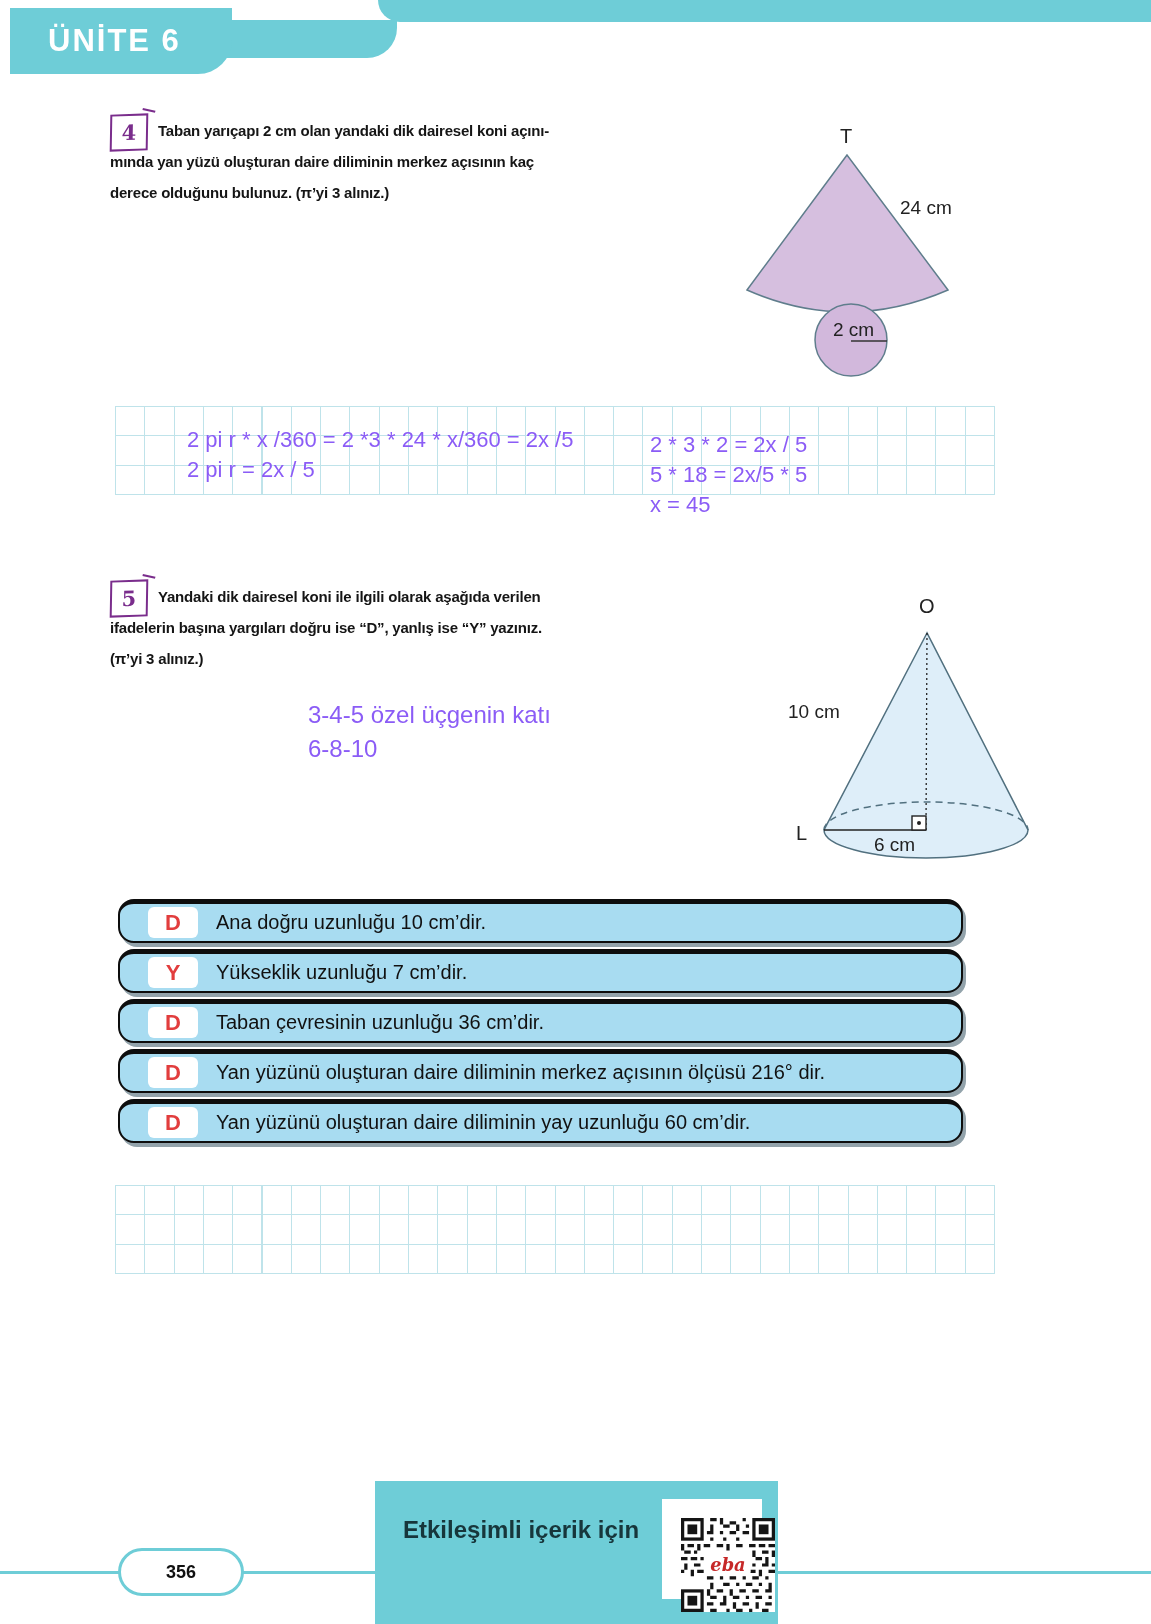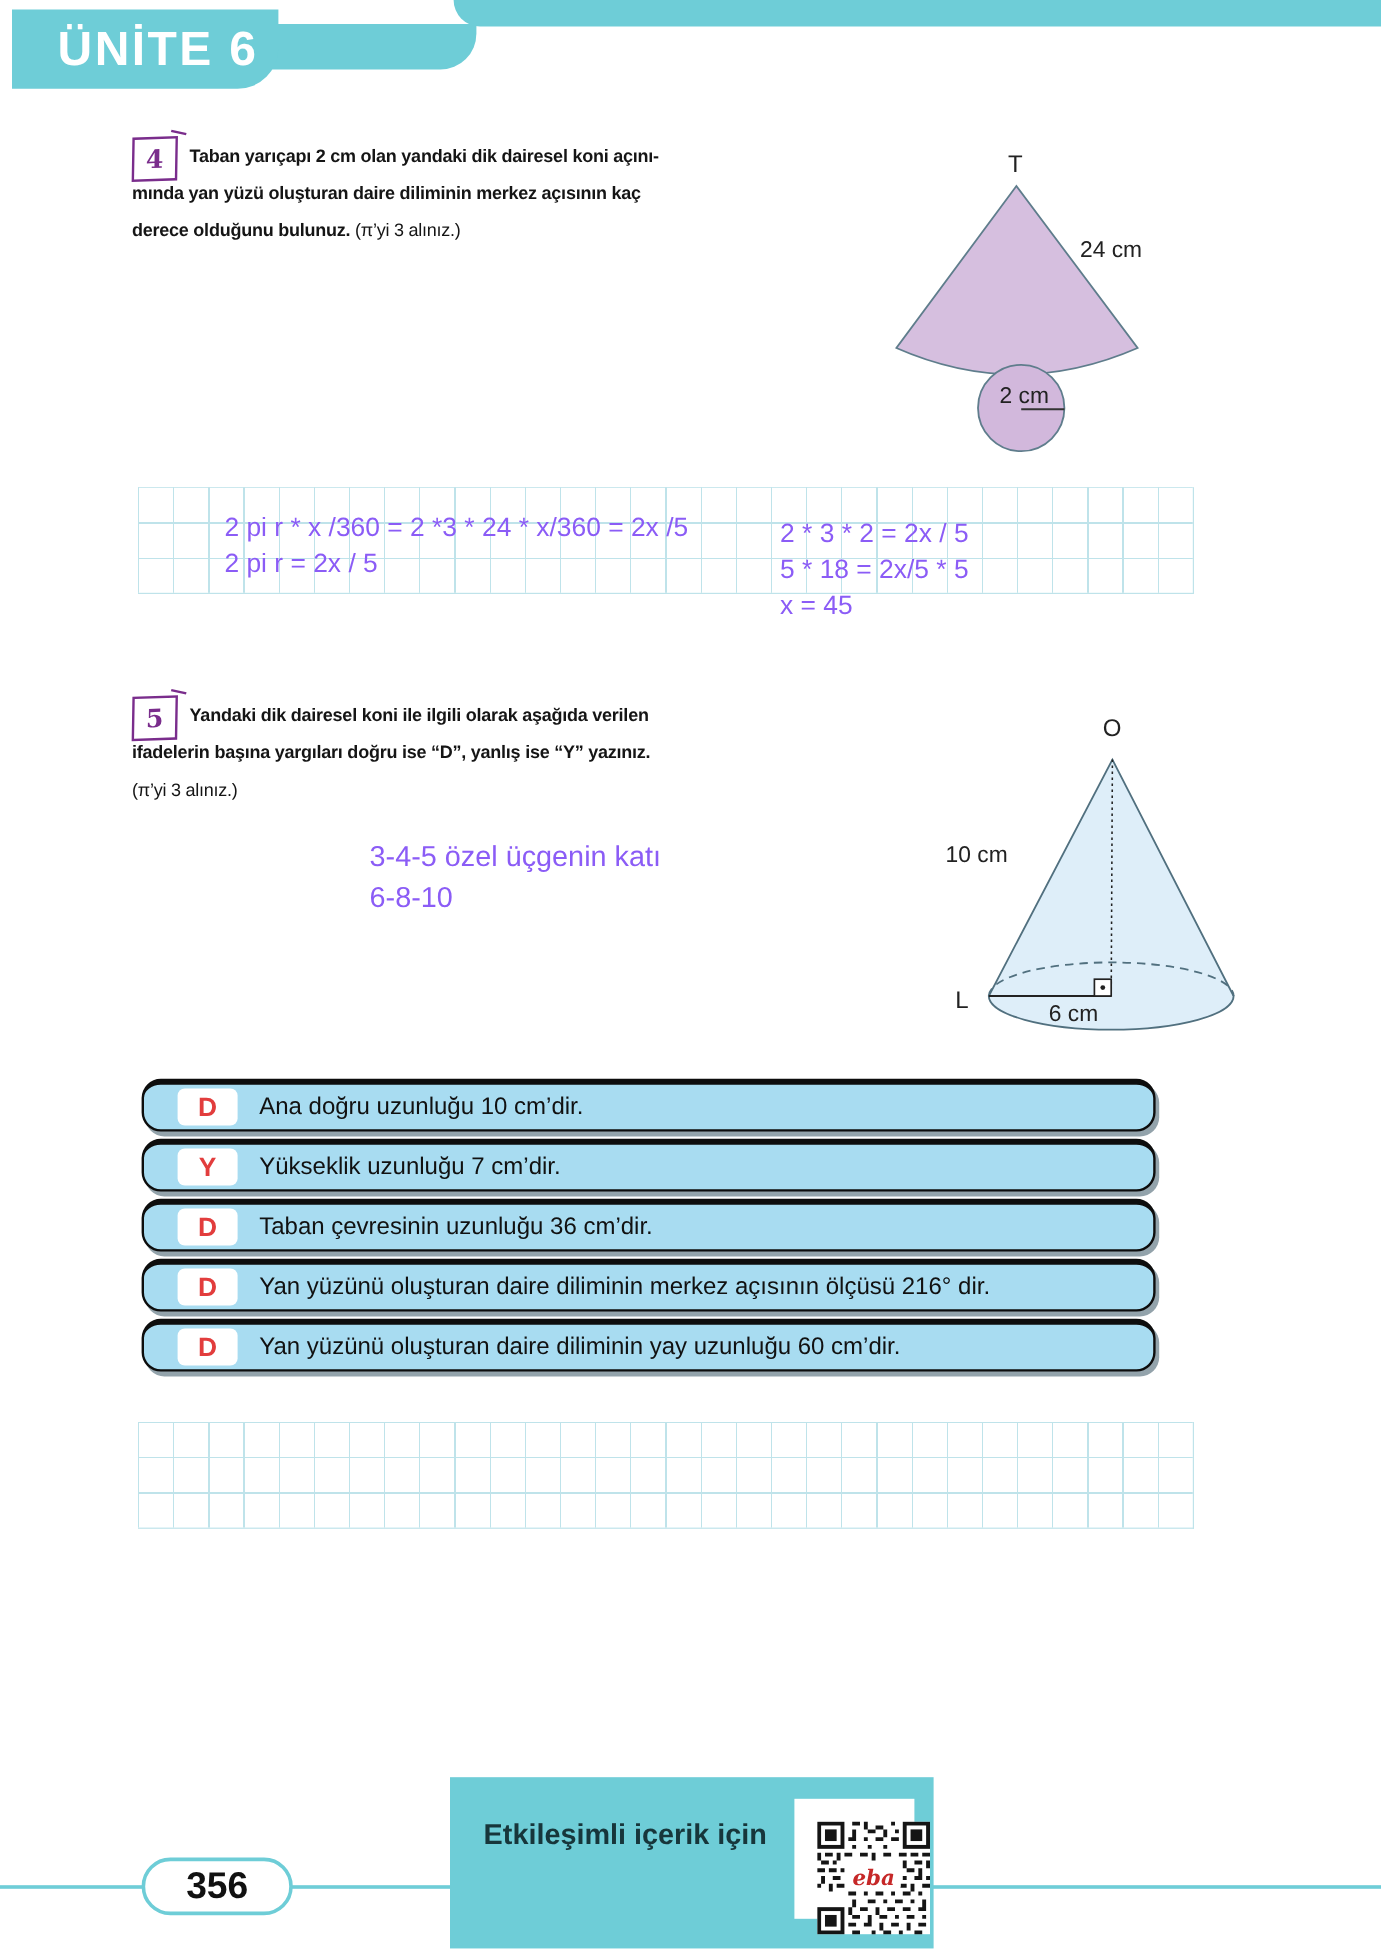"ÜNİTE 6" .hdr-tab span { font-size: 40px -> 31px }
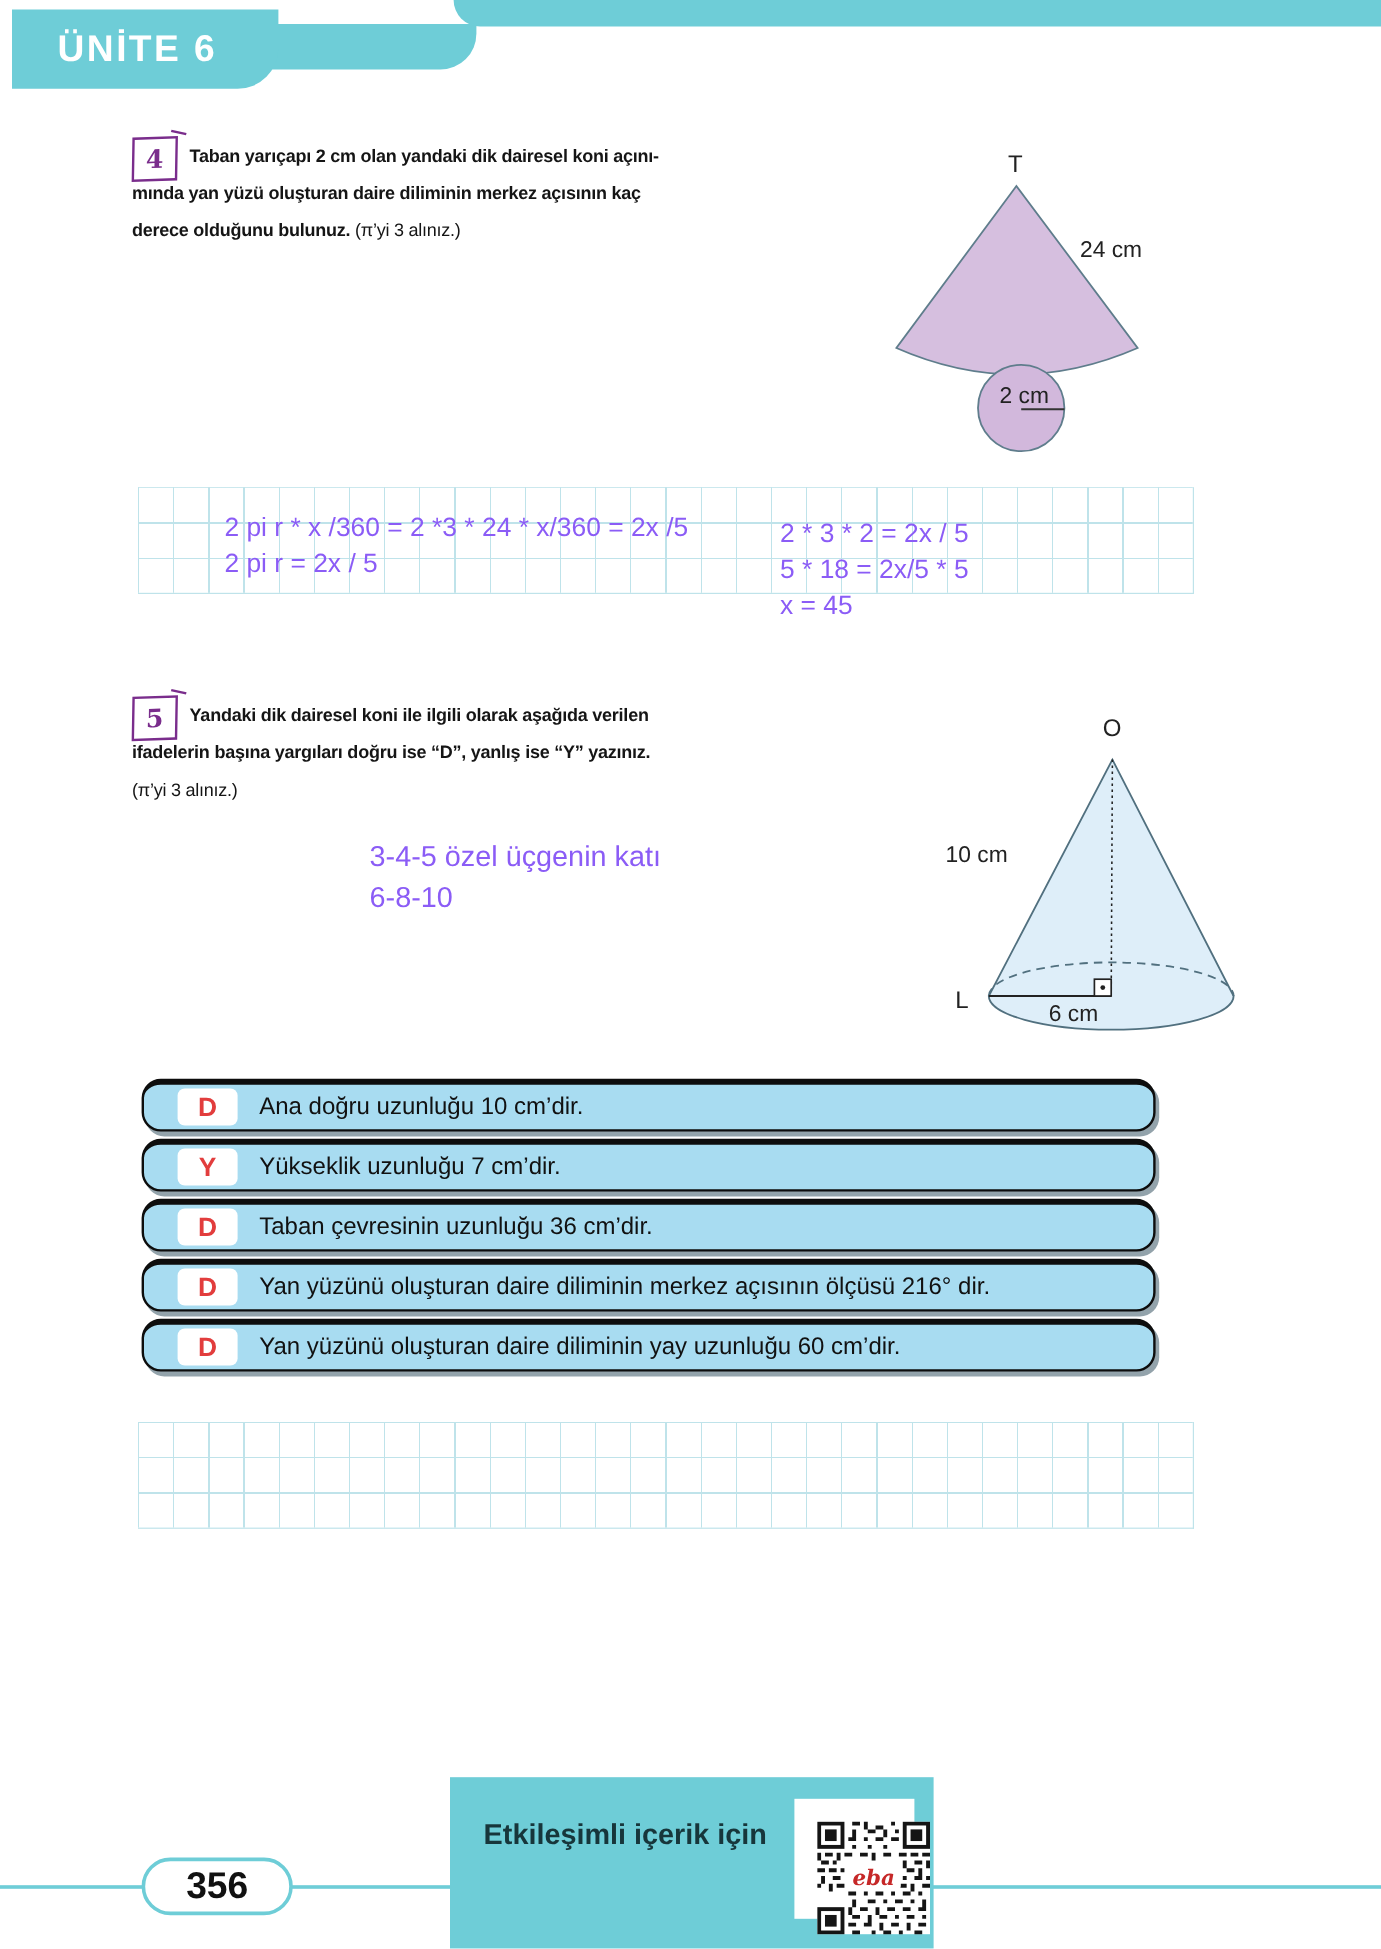"(π’yi 3 alınız.)" .qtext .normal { font-weight: normal -> bold }
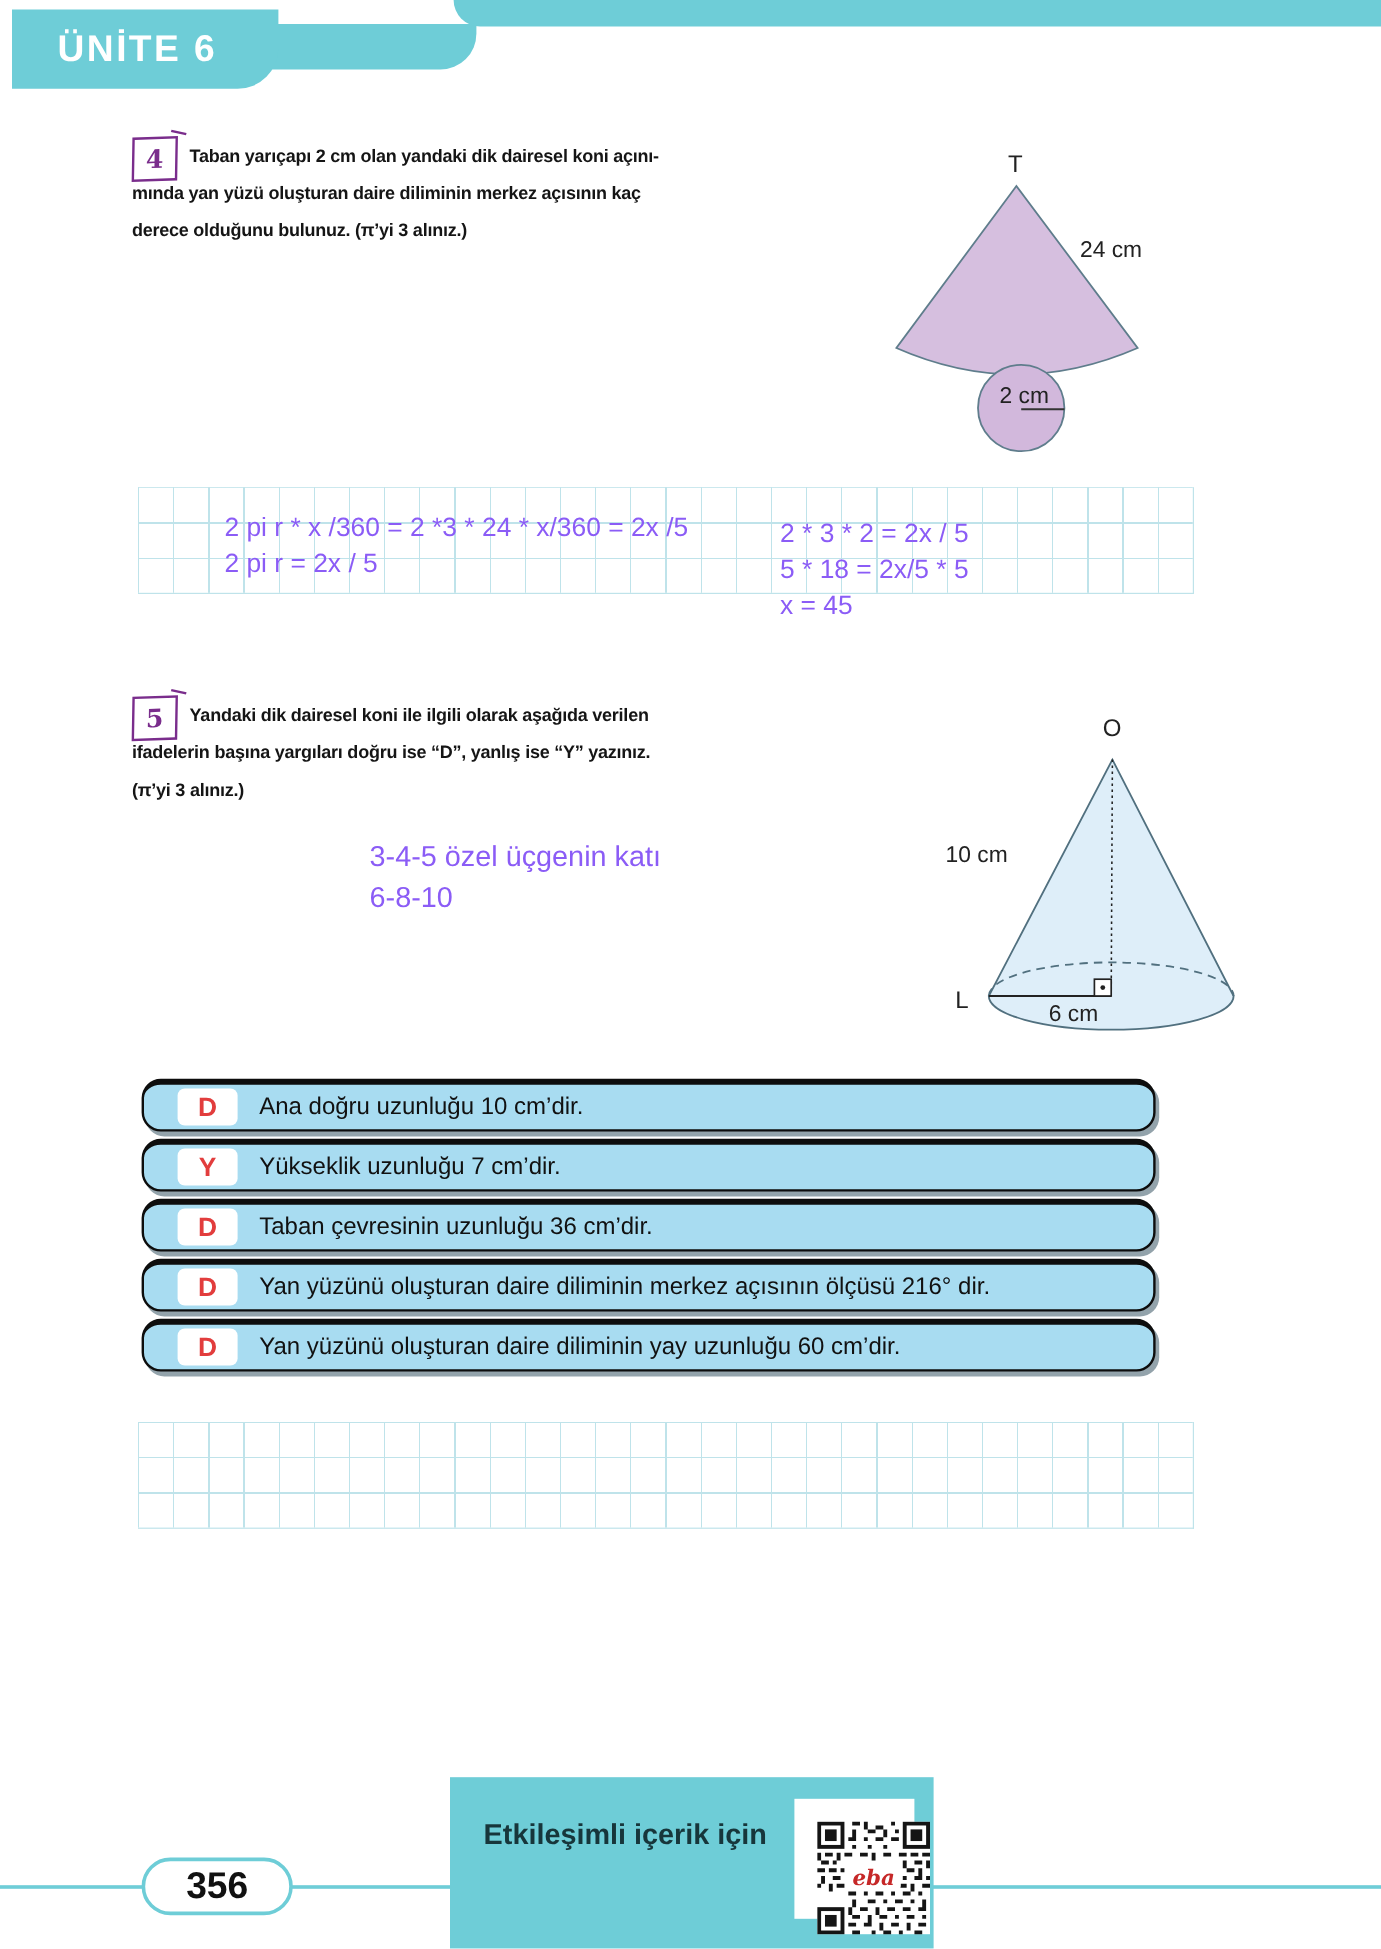"356" .page-pill { font-size: 31px -> 18px }
